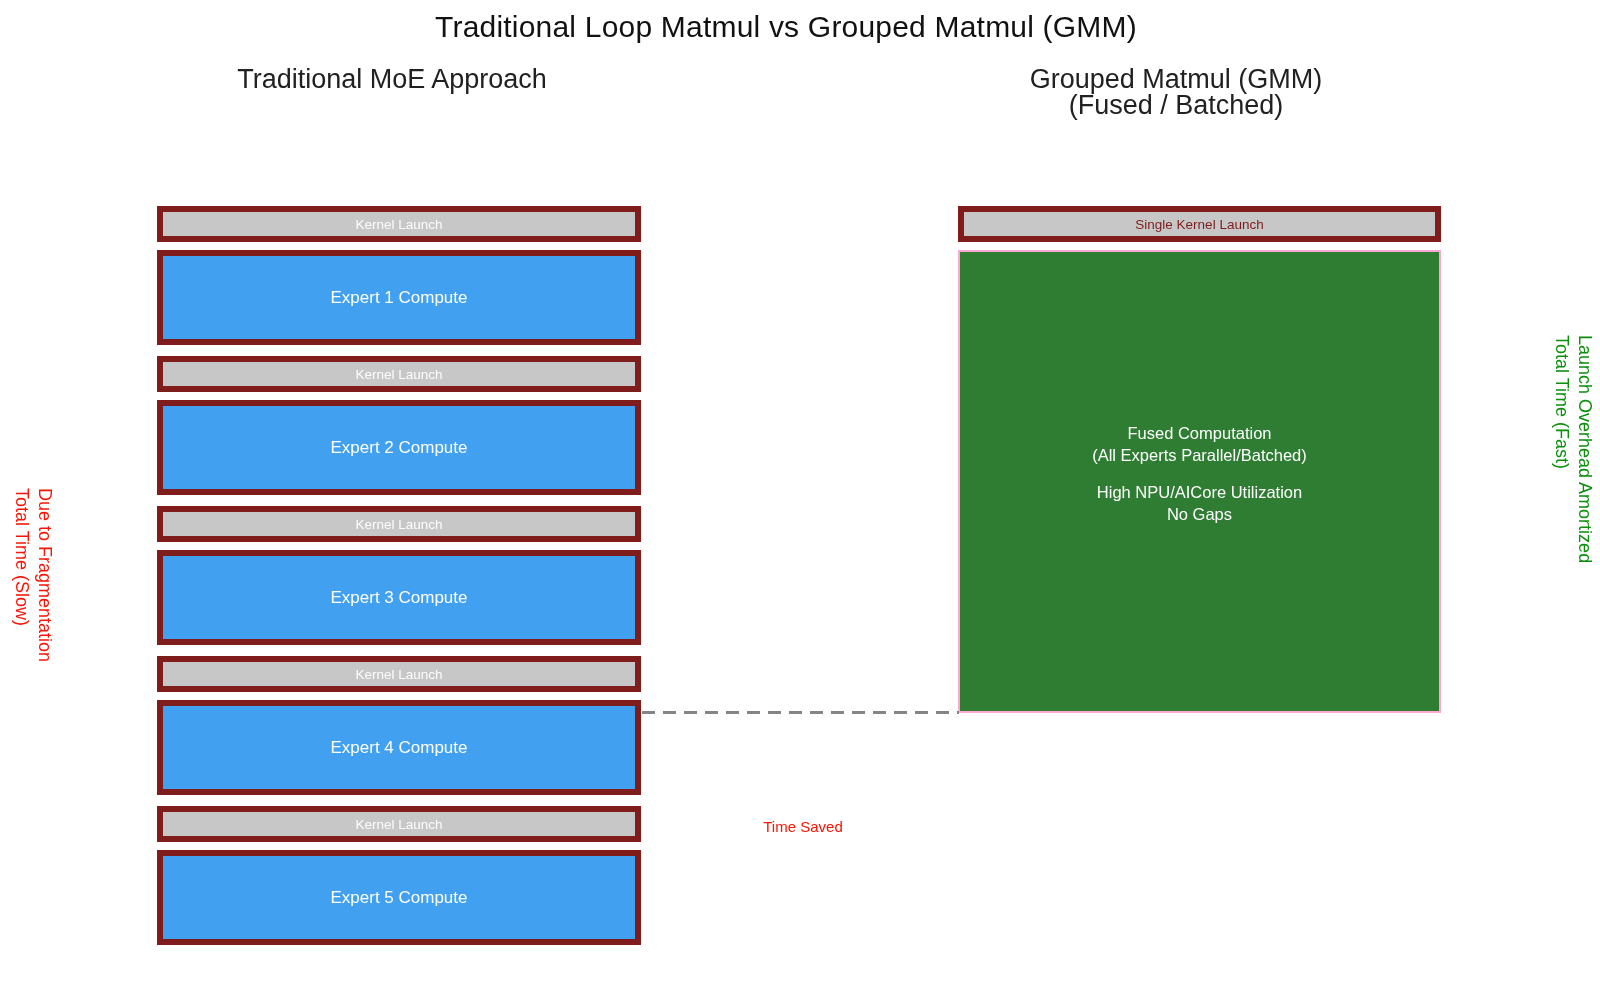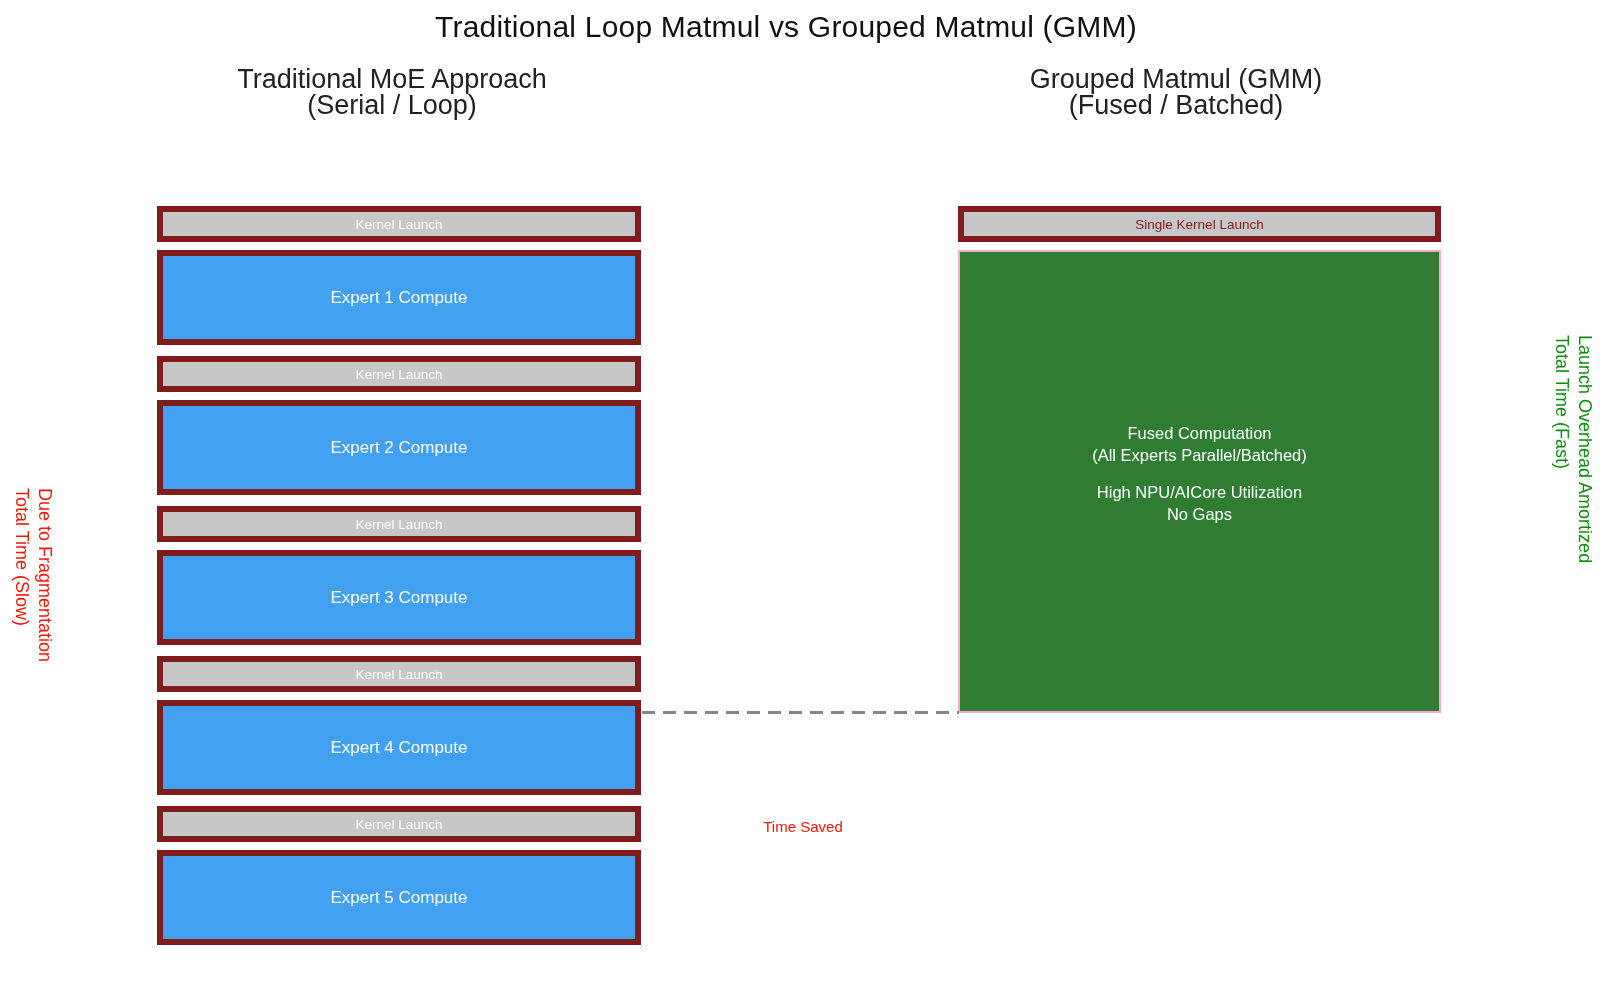"(Serial / Loop)" div { html: <div>(Serial / Loop)</div> -> none }
